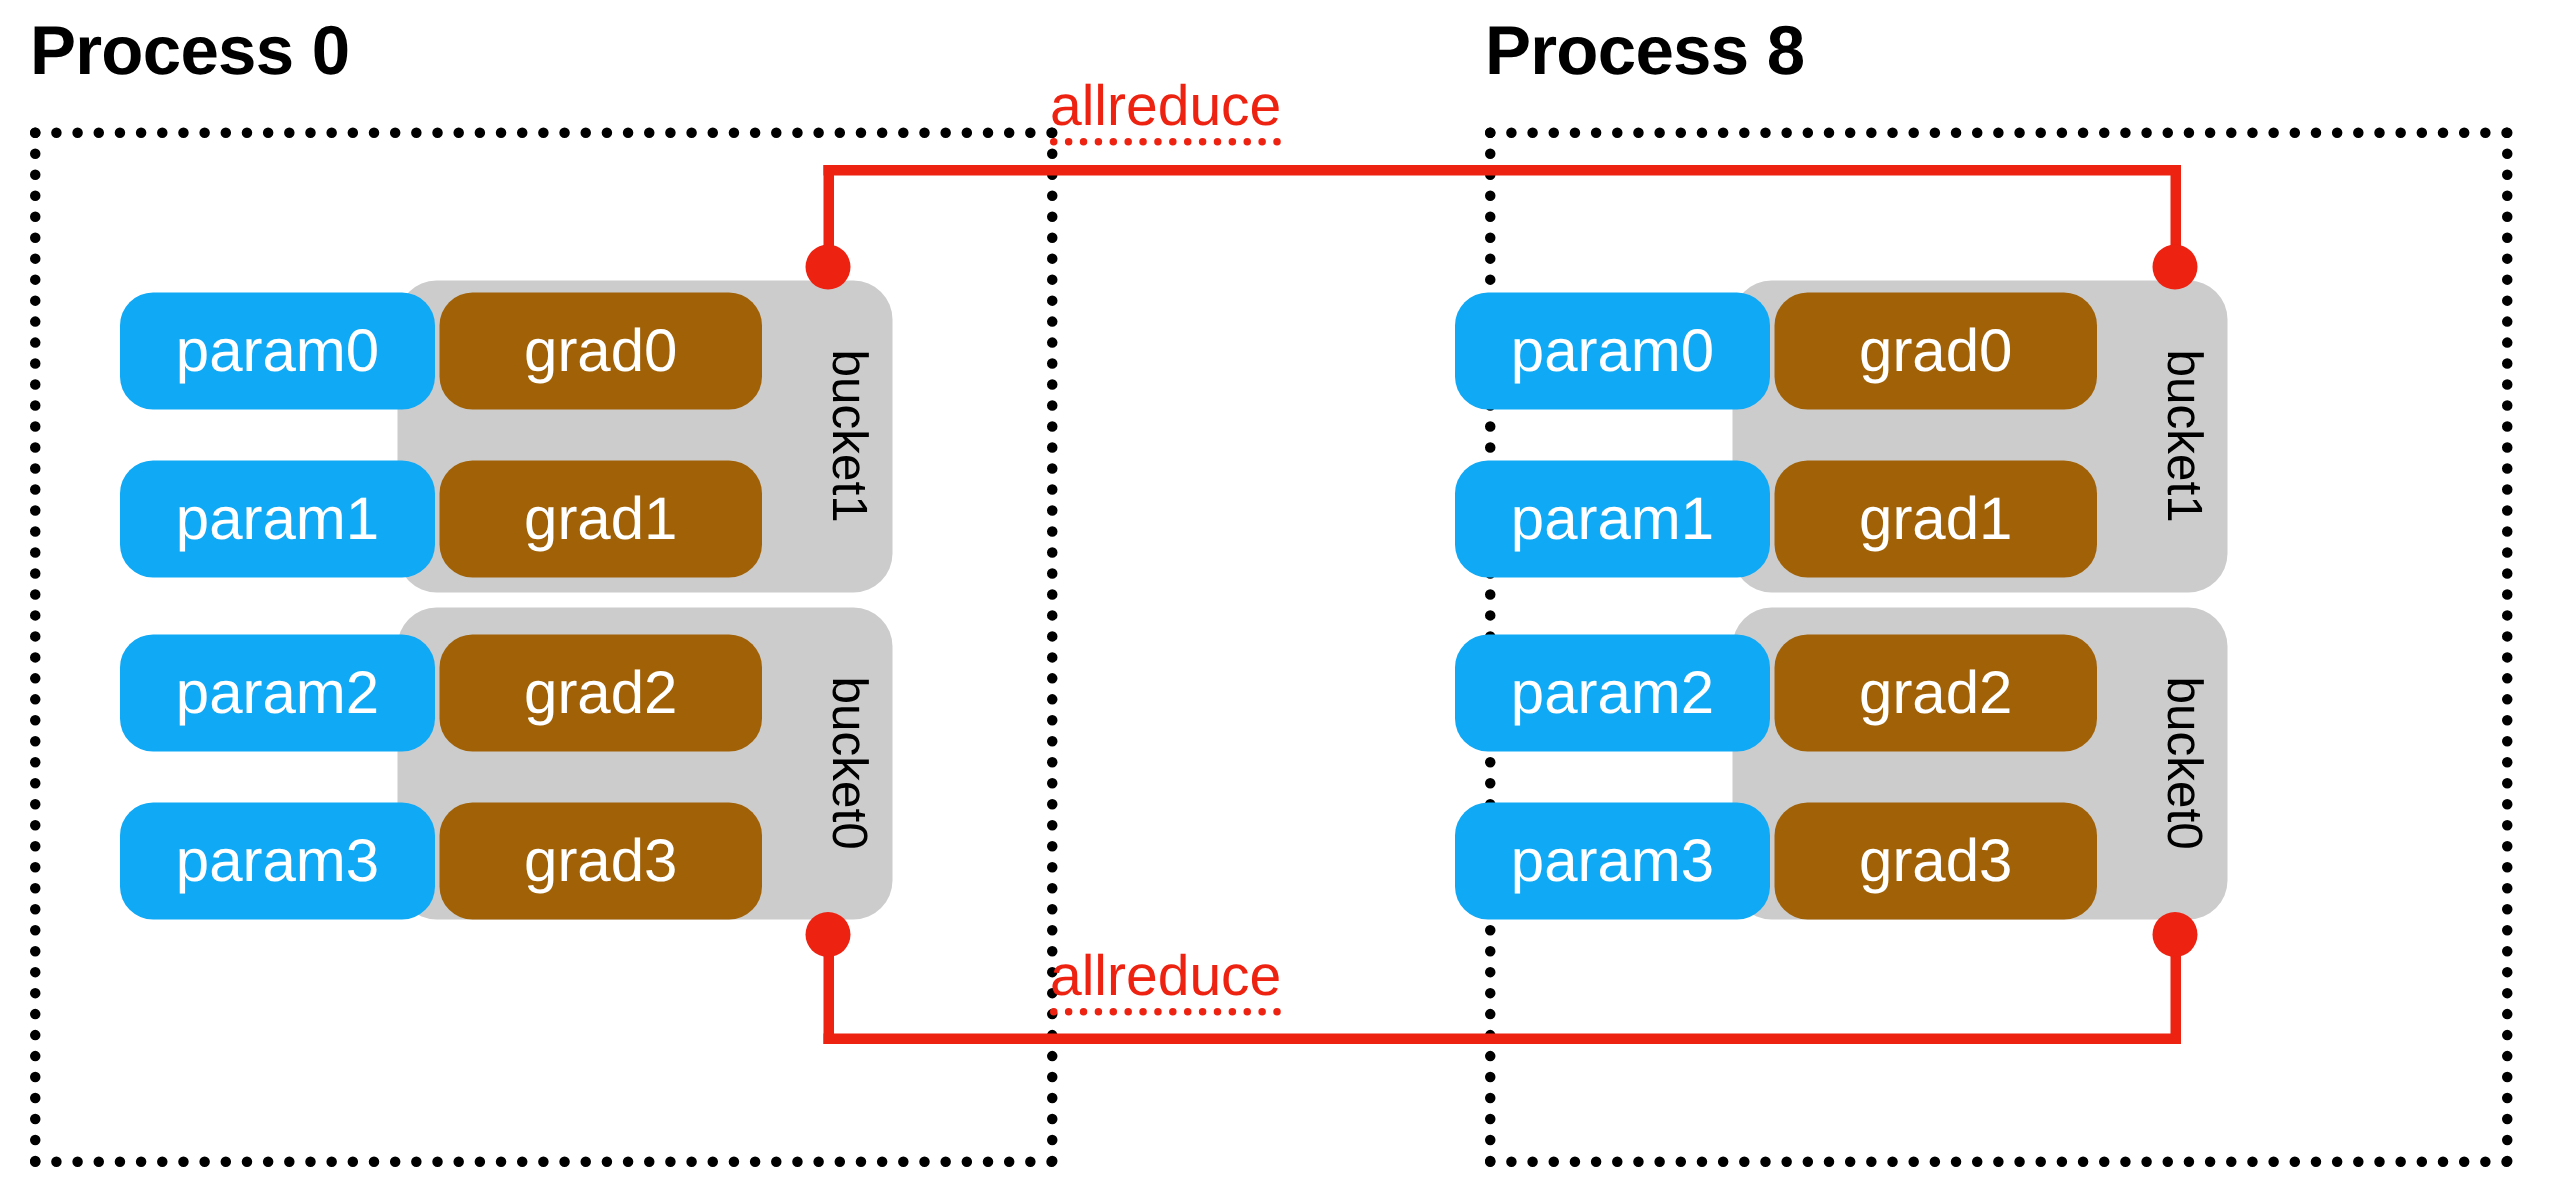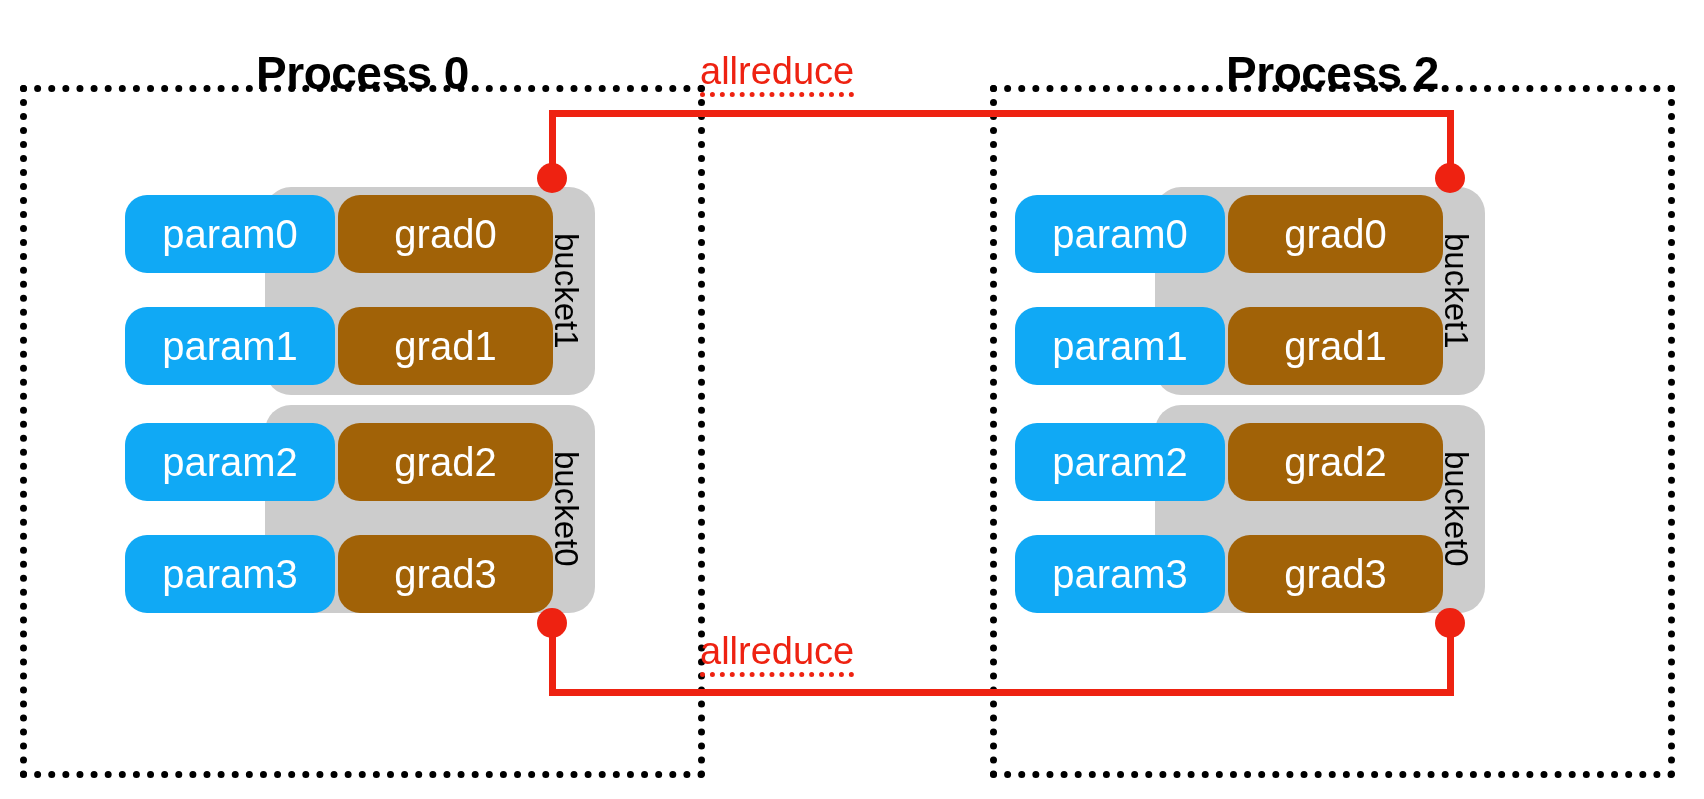"Process 0" .proc-title { margin-top: 40px -> none; text-align: center -> none }
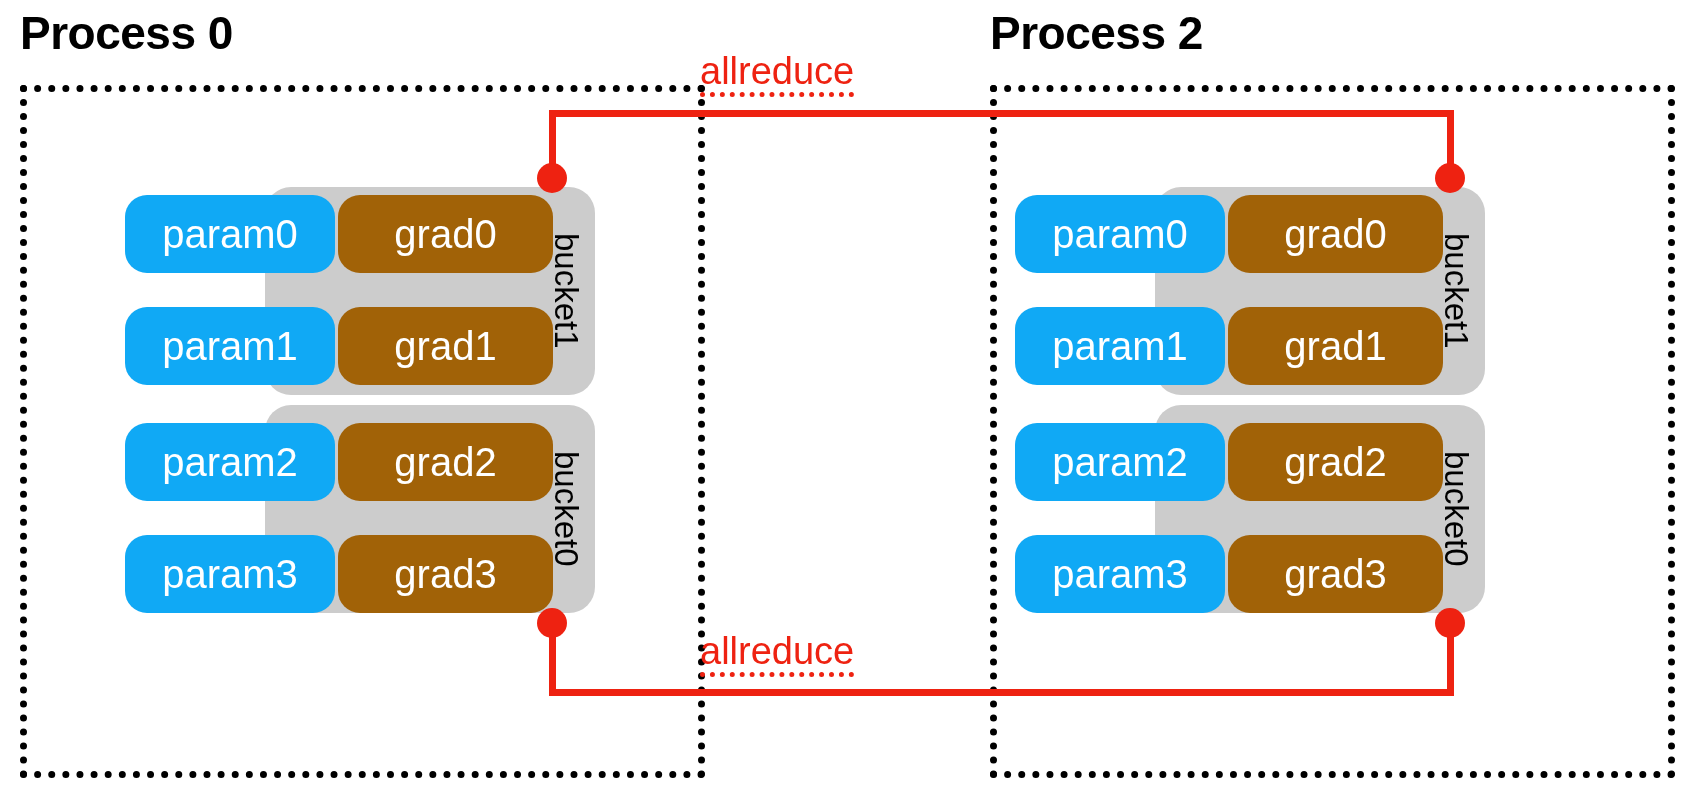"Process 2" div.proc-title { text: 2 -> 8 }
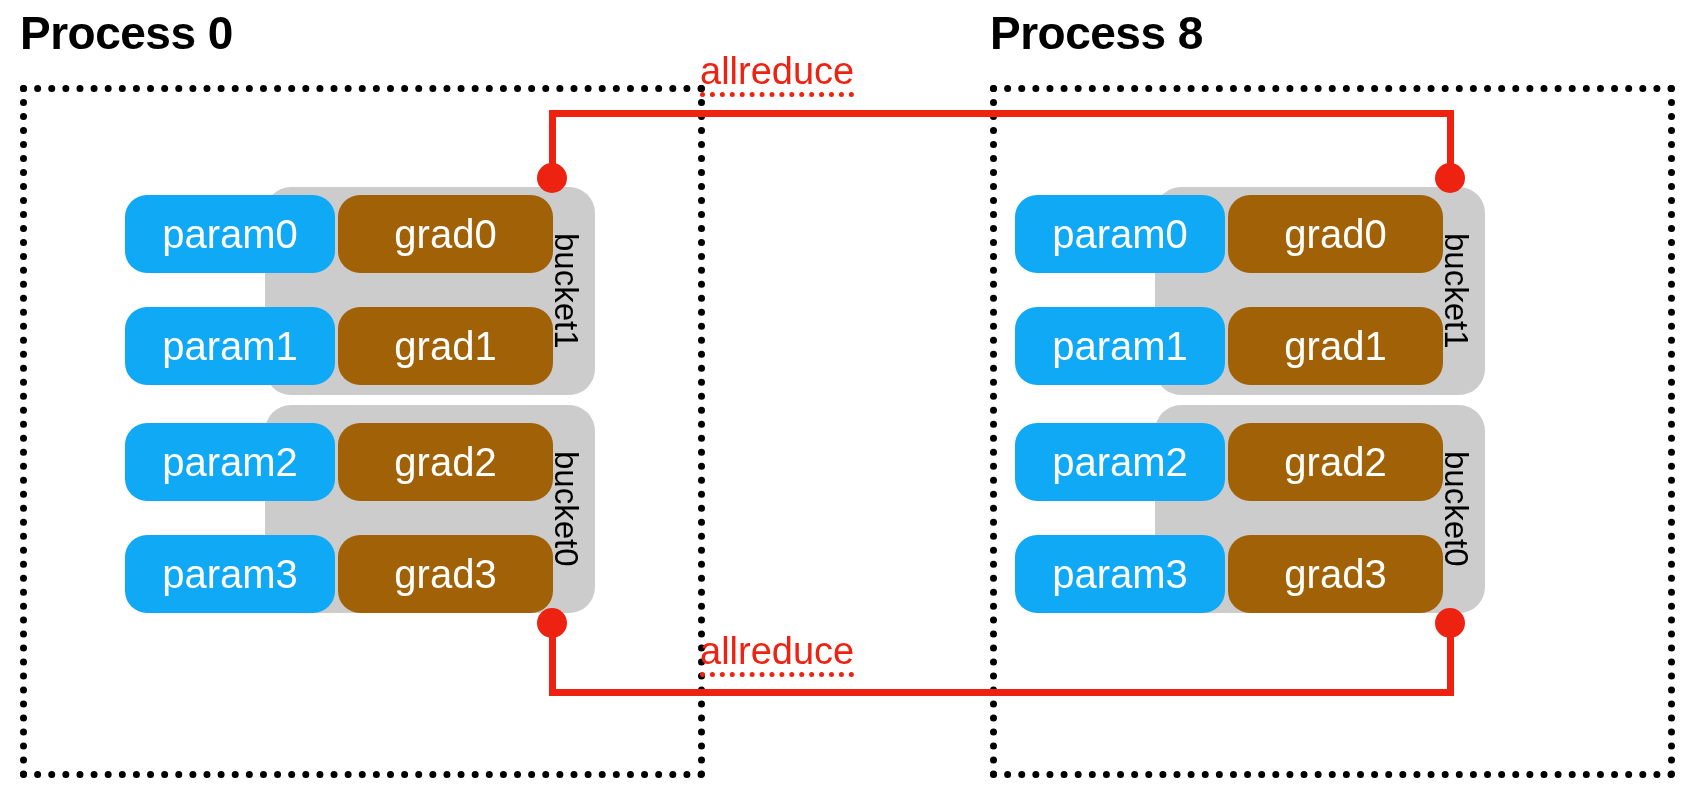"param0" .pill { margin-left: 45px -> none }
